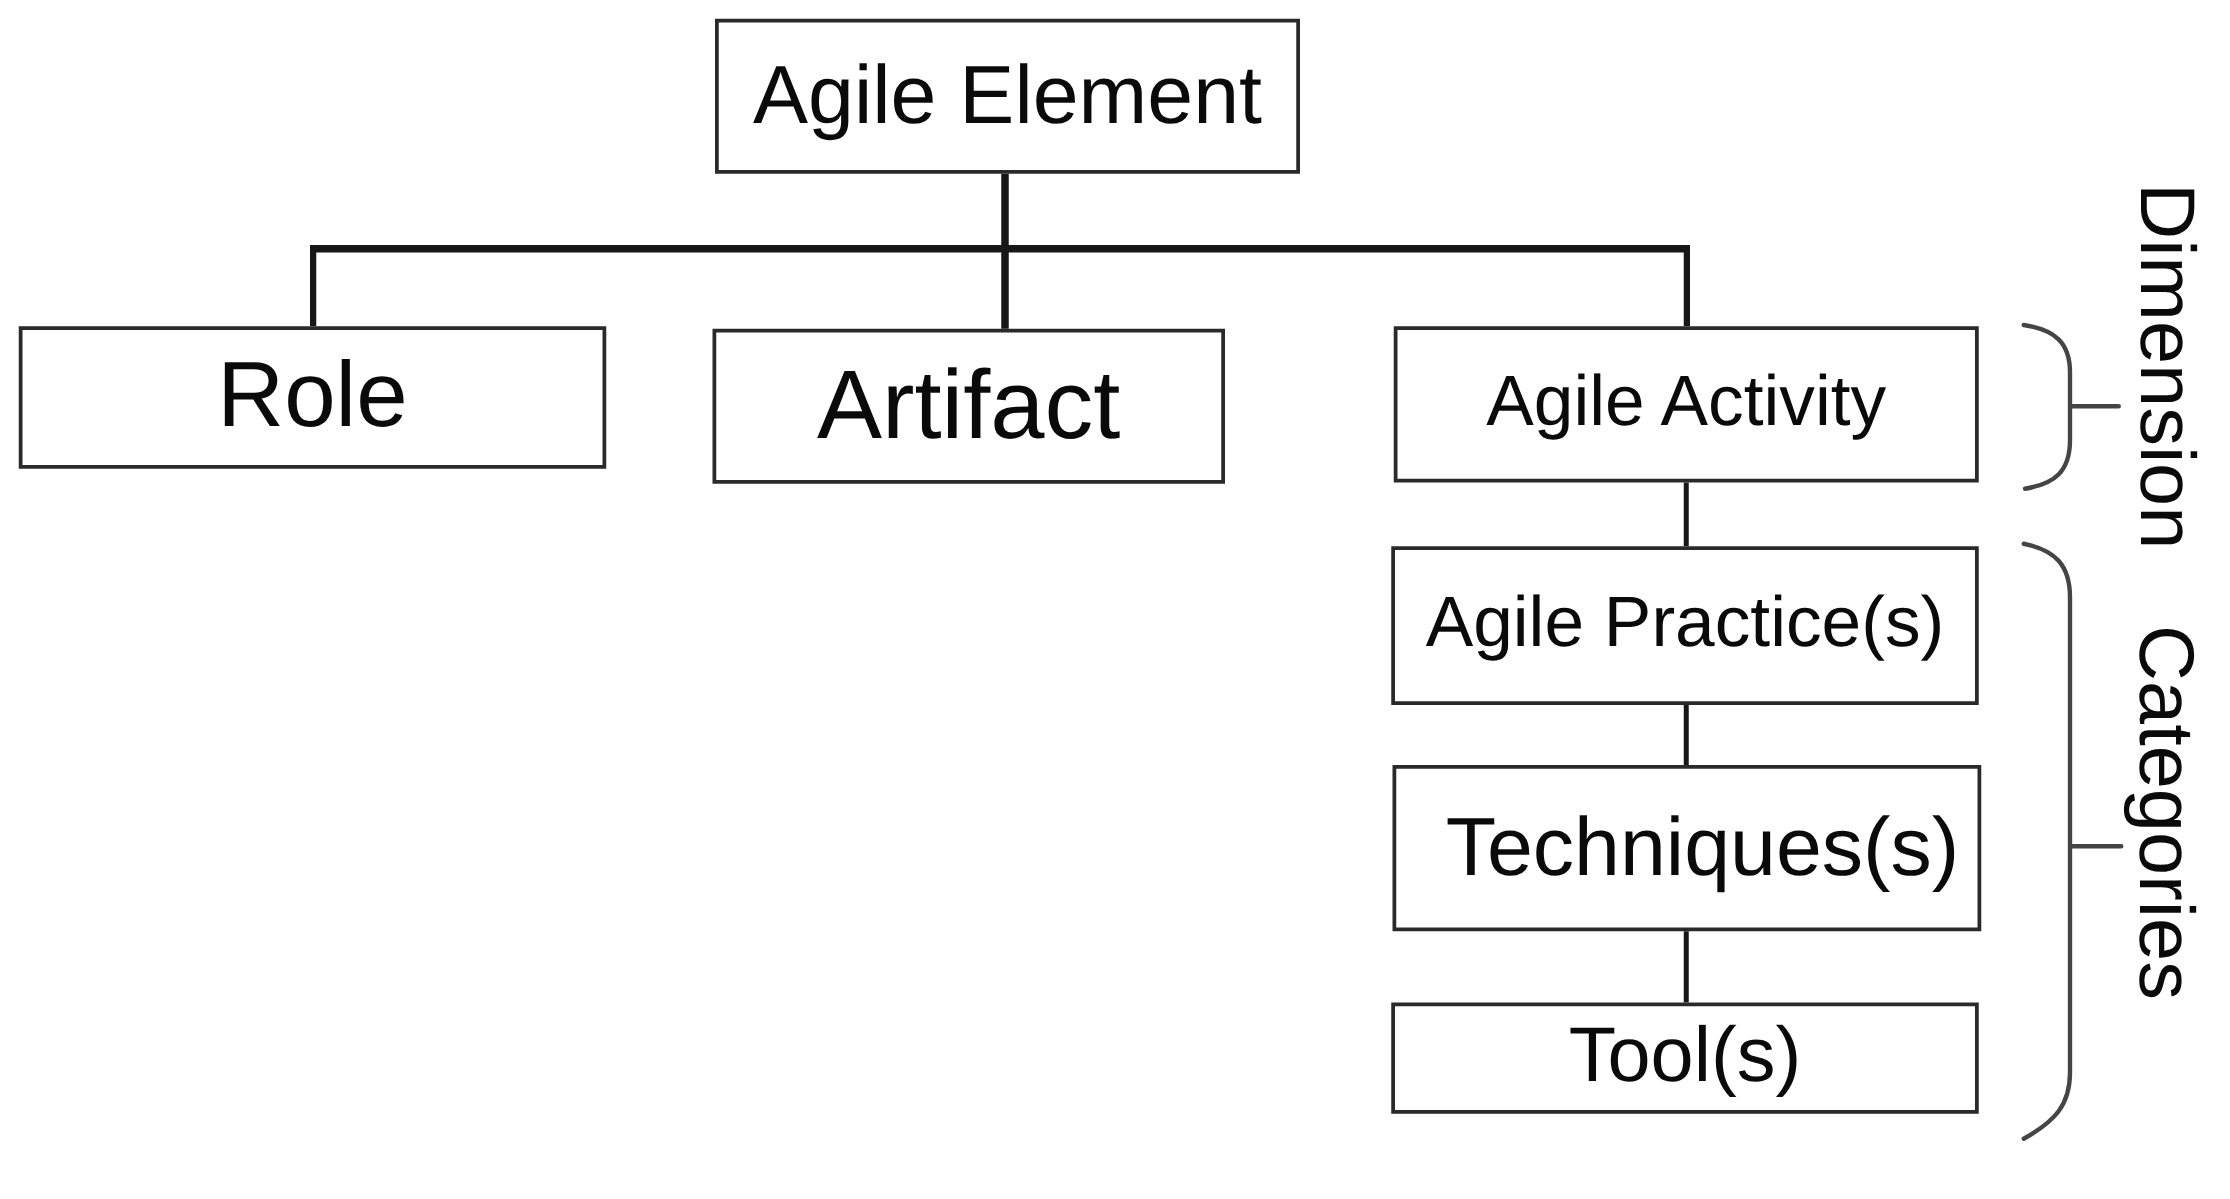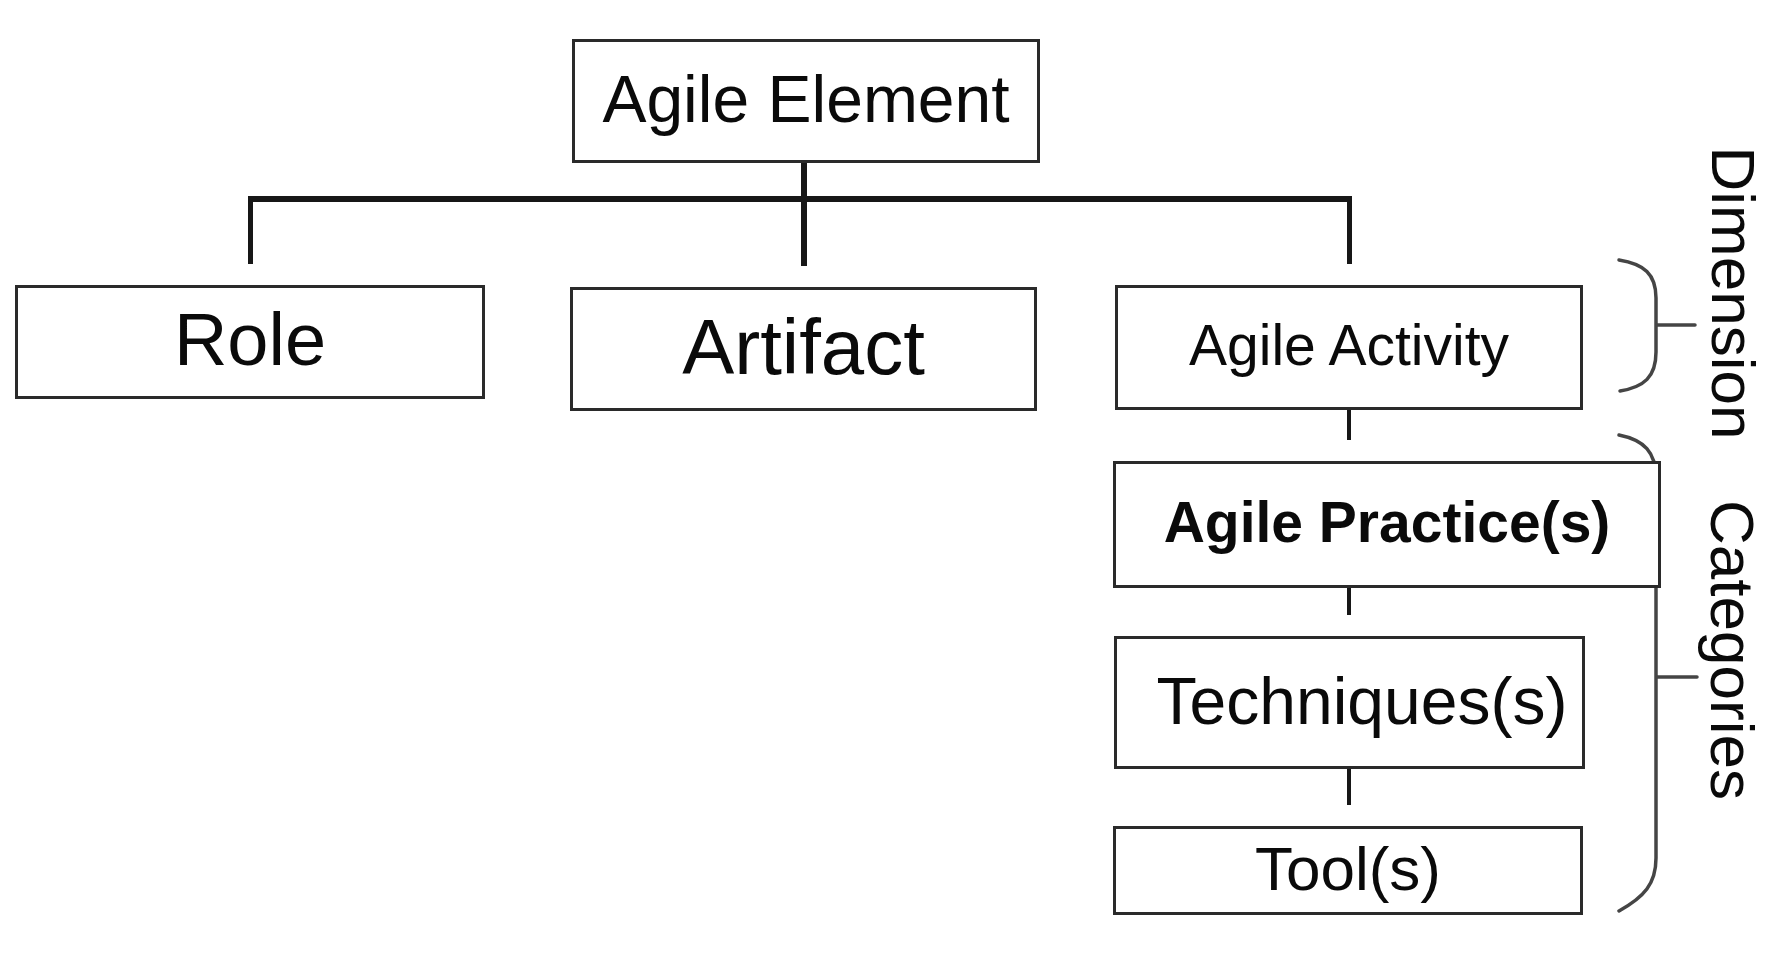"Agile Element" .node { margin-top: 24px -> none }
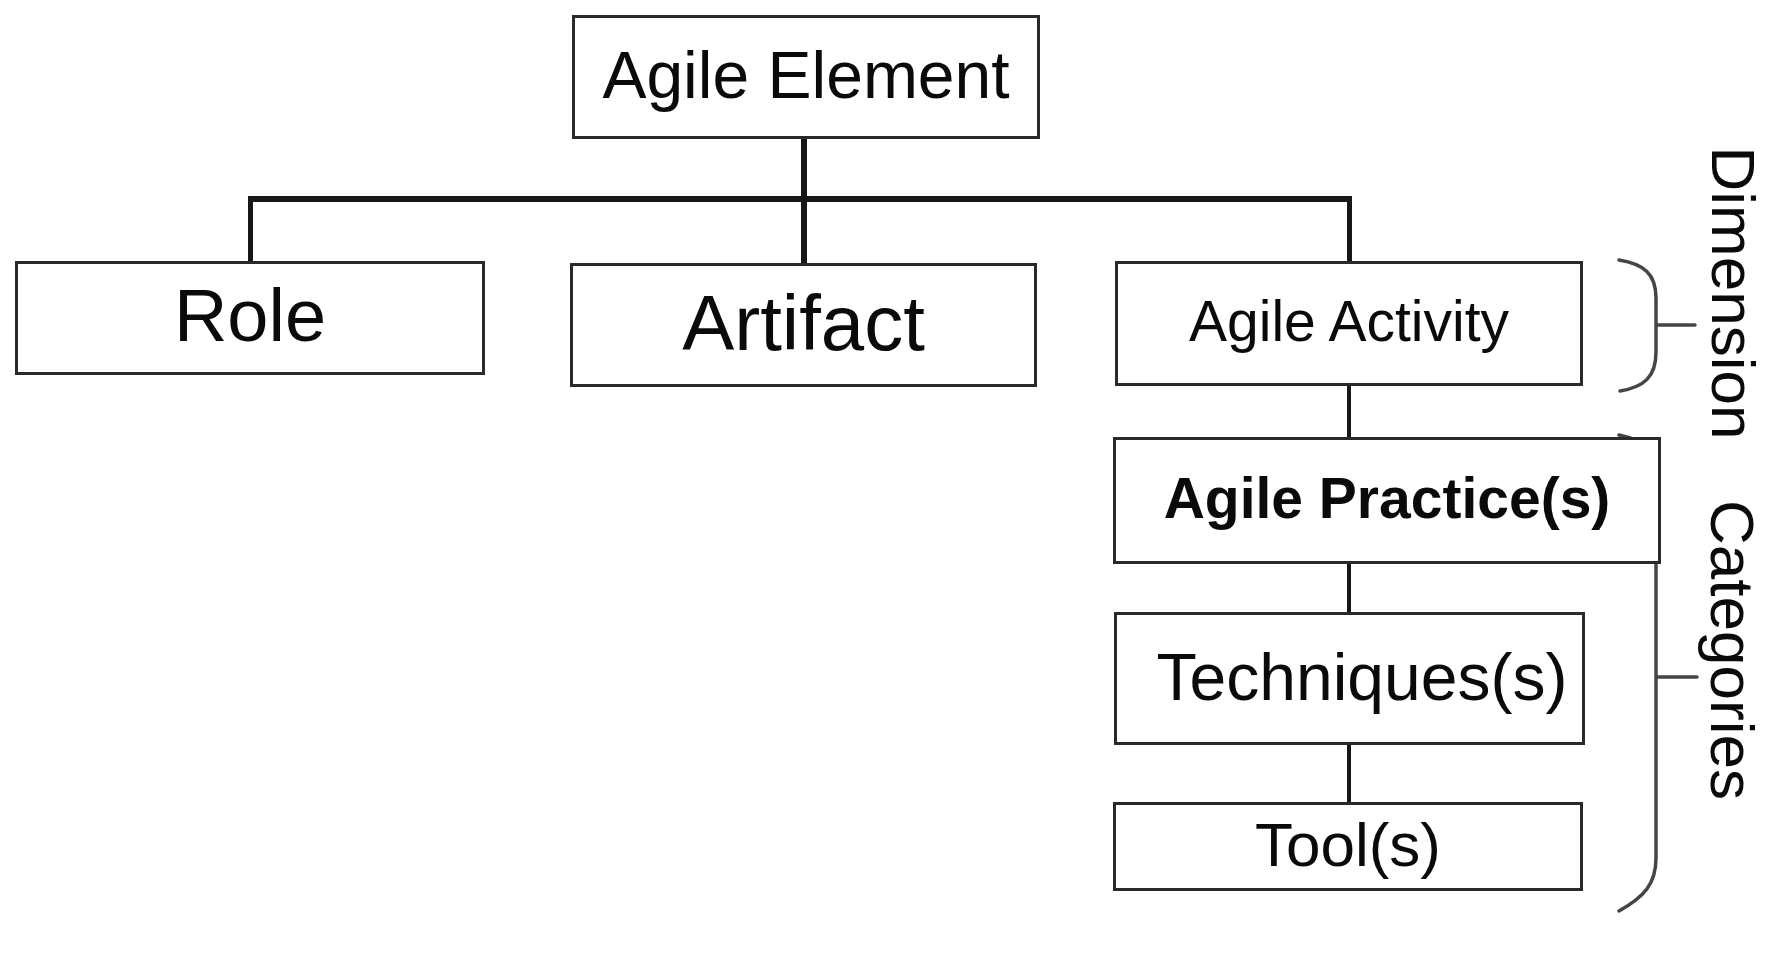"Artifact" #n-artifact { width: 467px -> 410px }
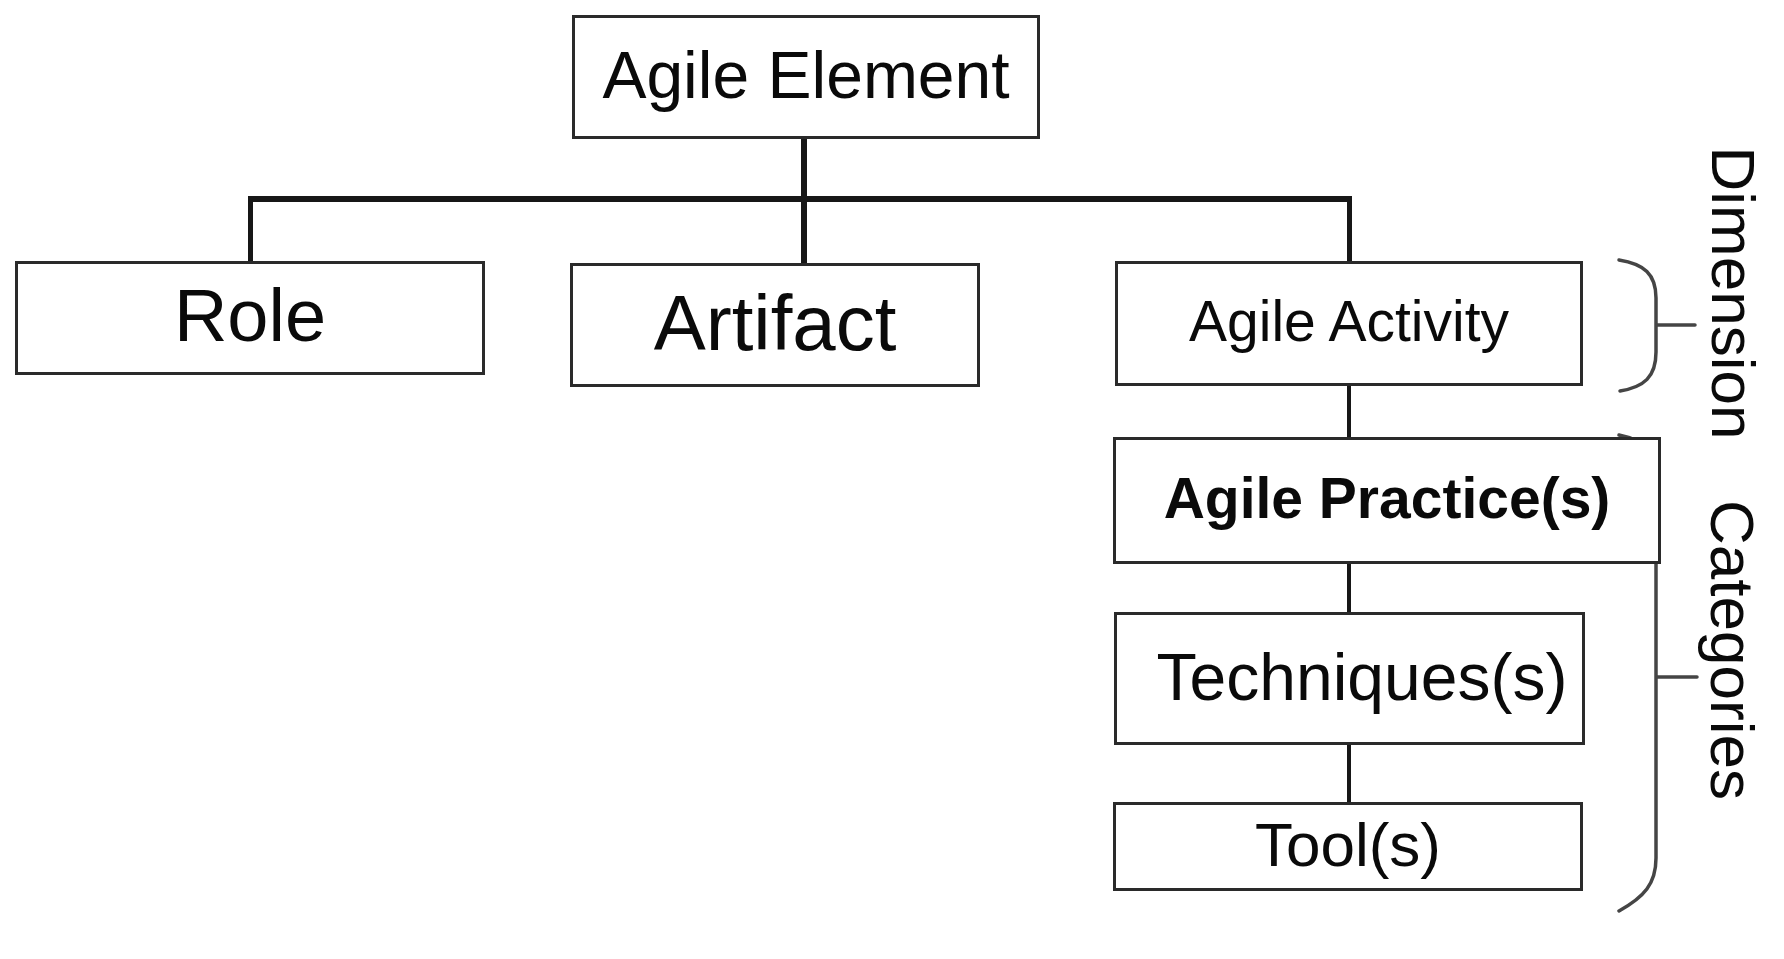"Agile Practice(s)" #n-agile-practices { font-weight: bold -> none; width: 548px -> 470px }
